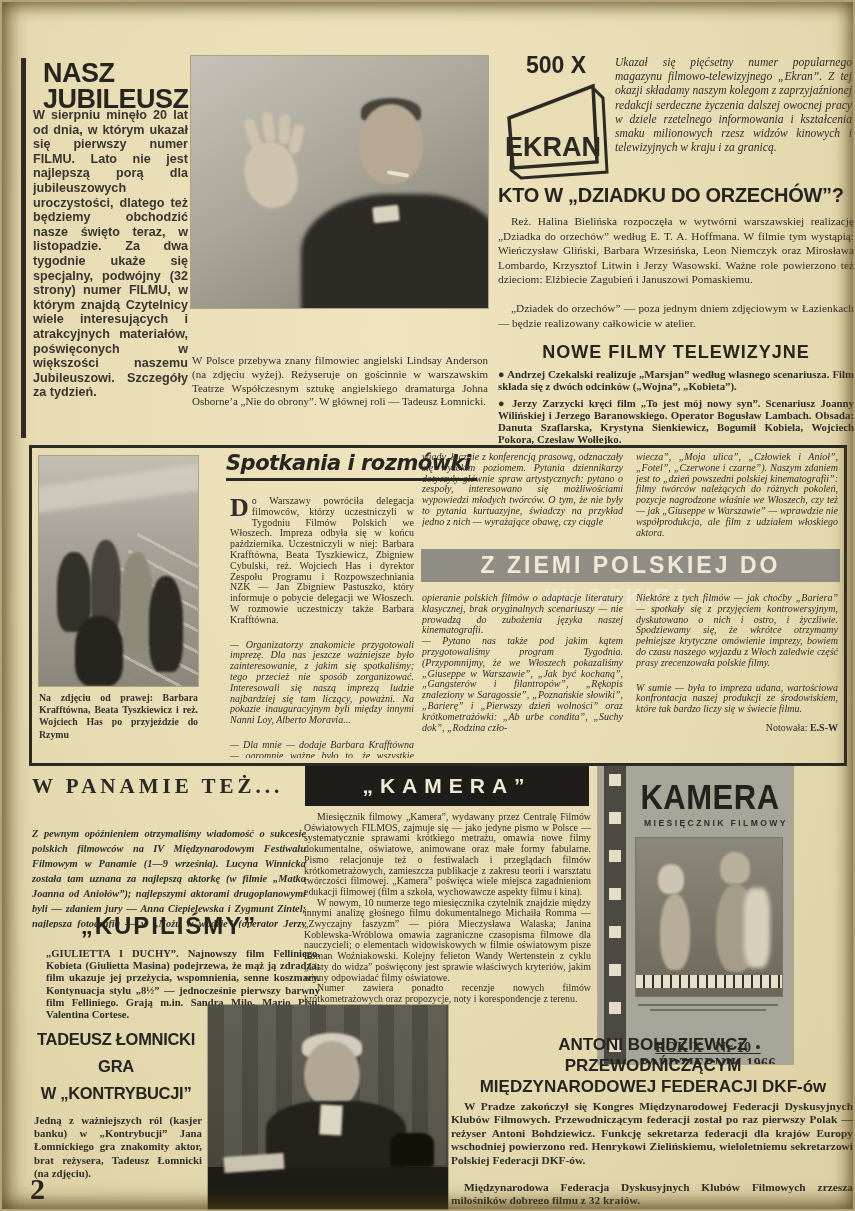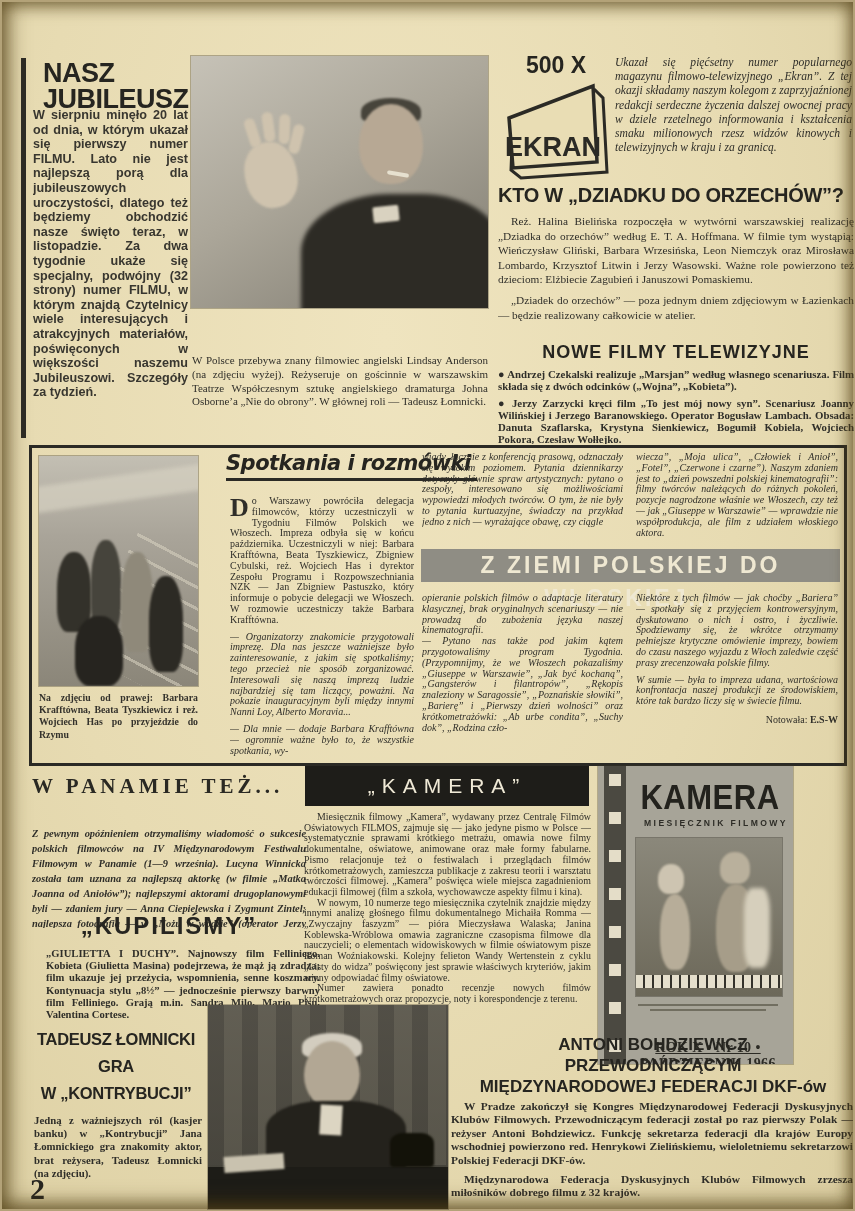"„Dziadek do orzechów” — poza" .gap { margin-top: 6px -> 14px }
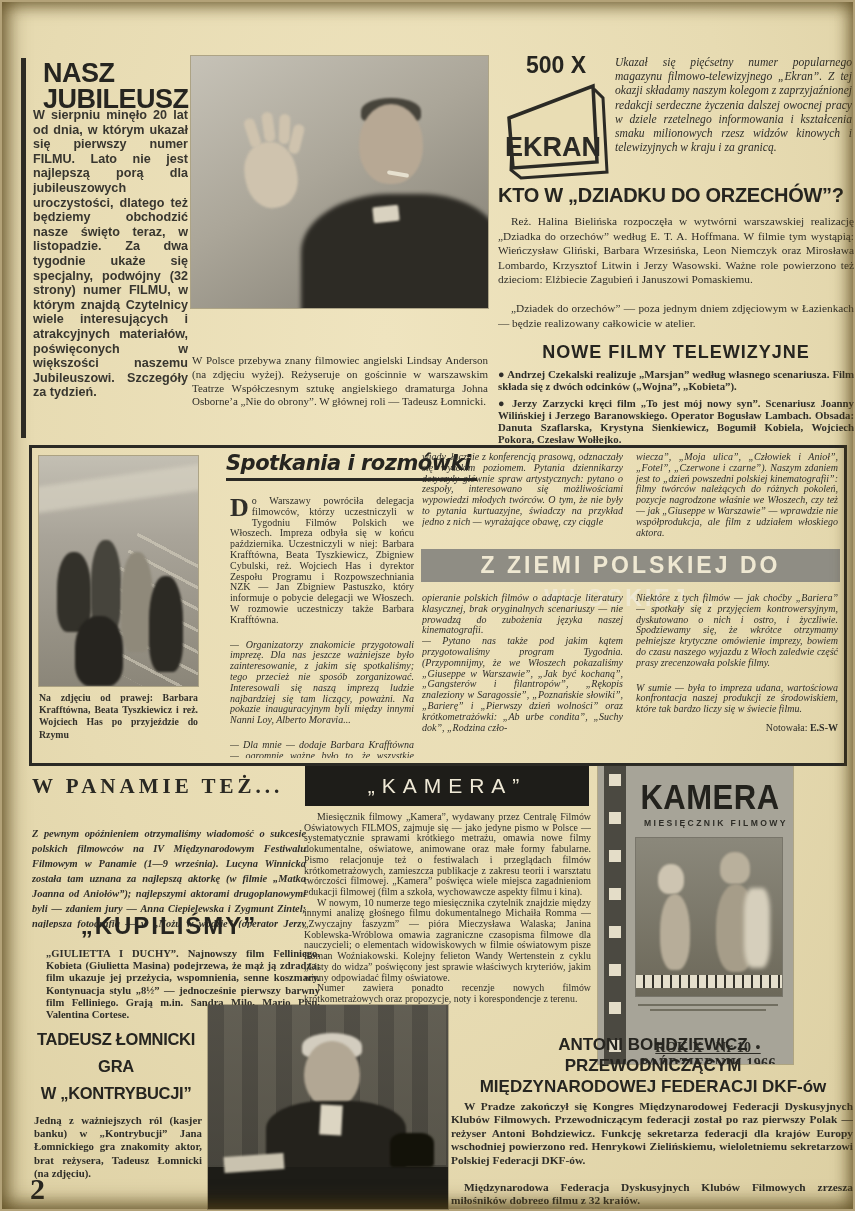"„KAMERA”" .kam-box { font-weight: normal -> bold }
